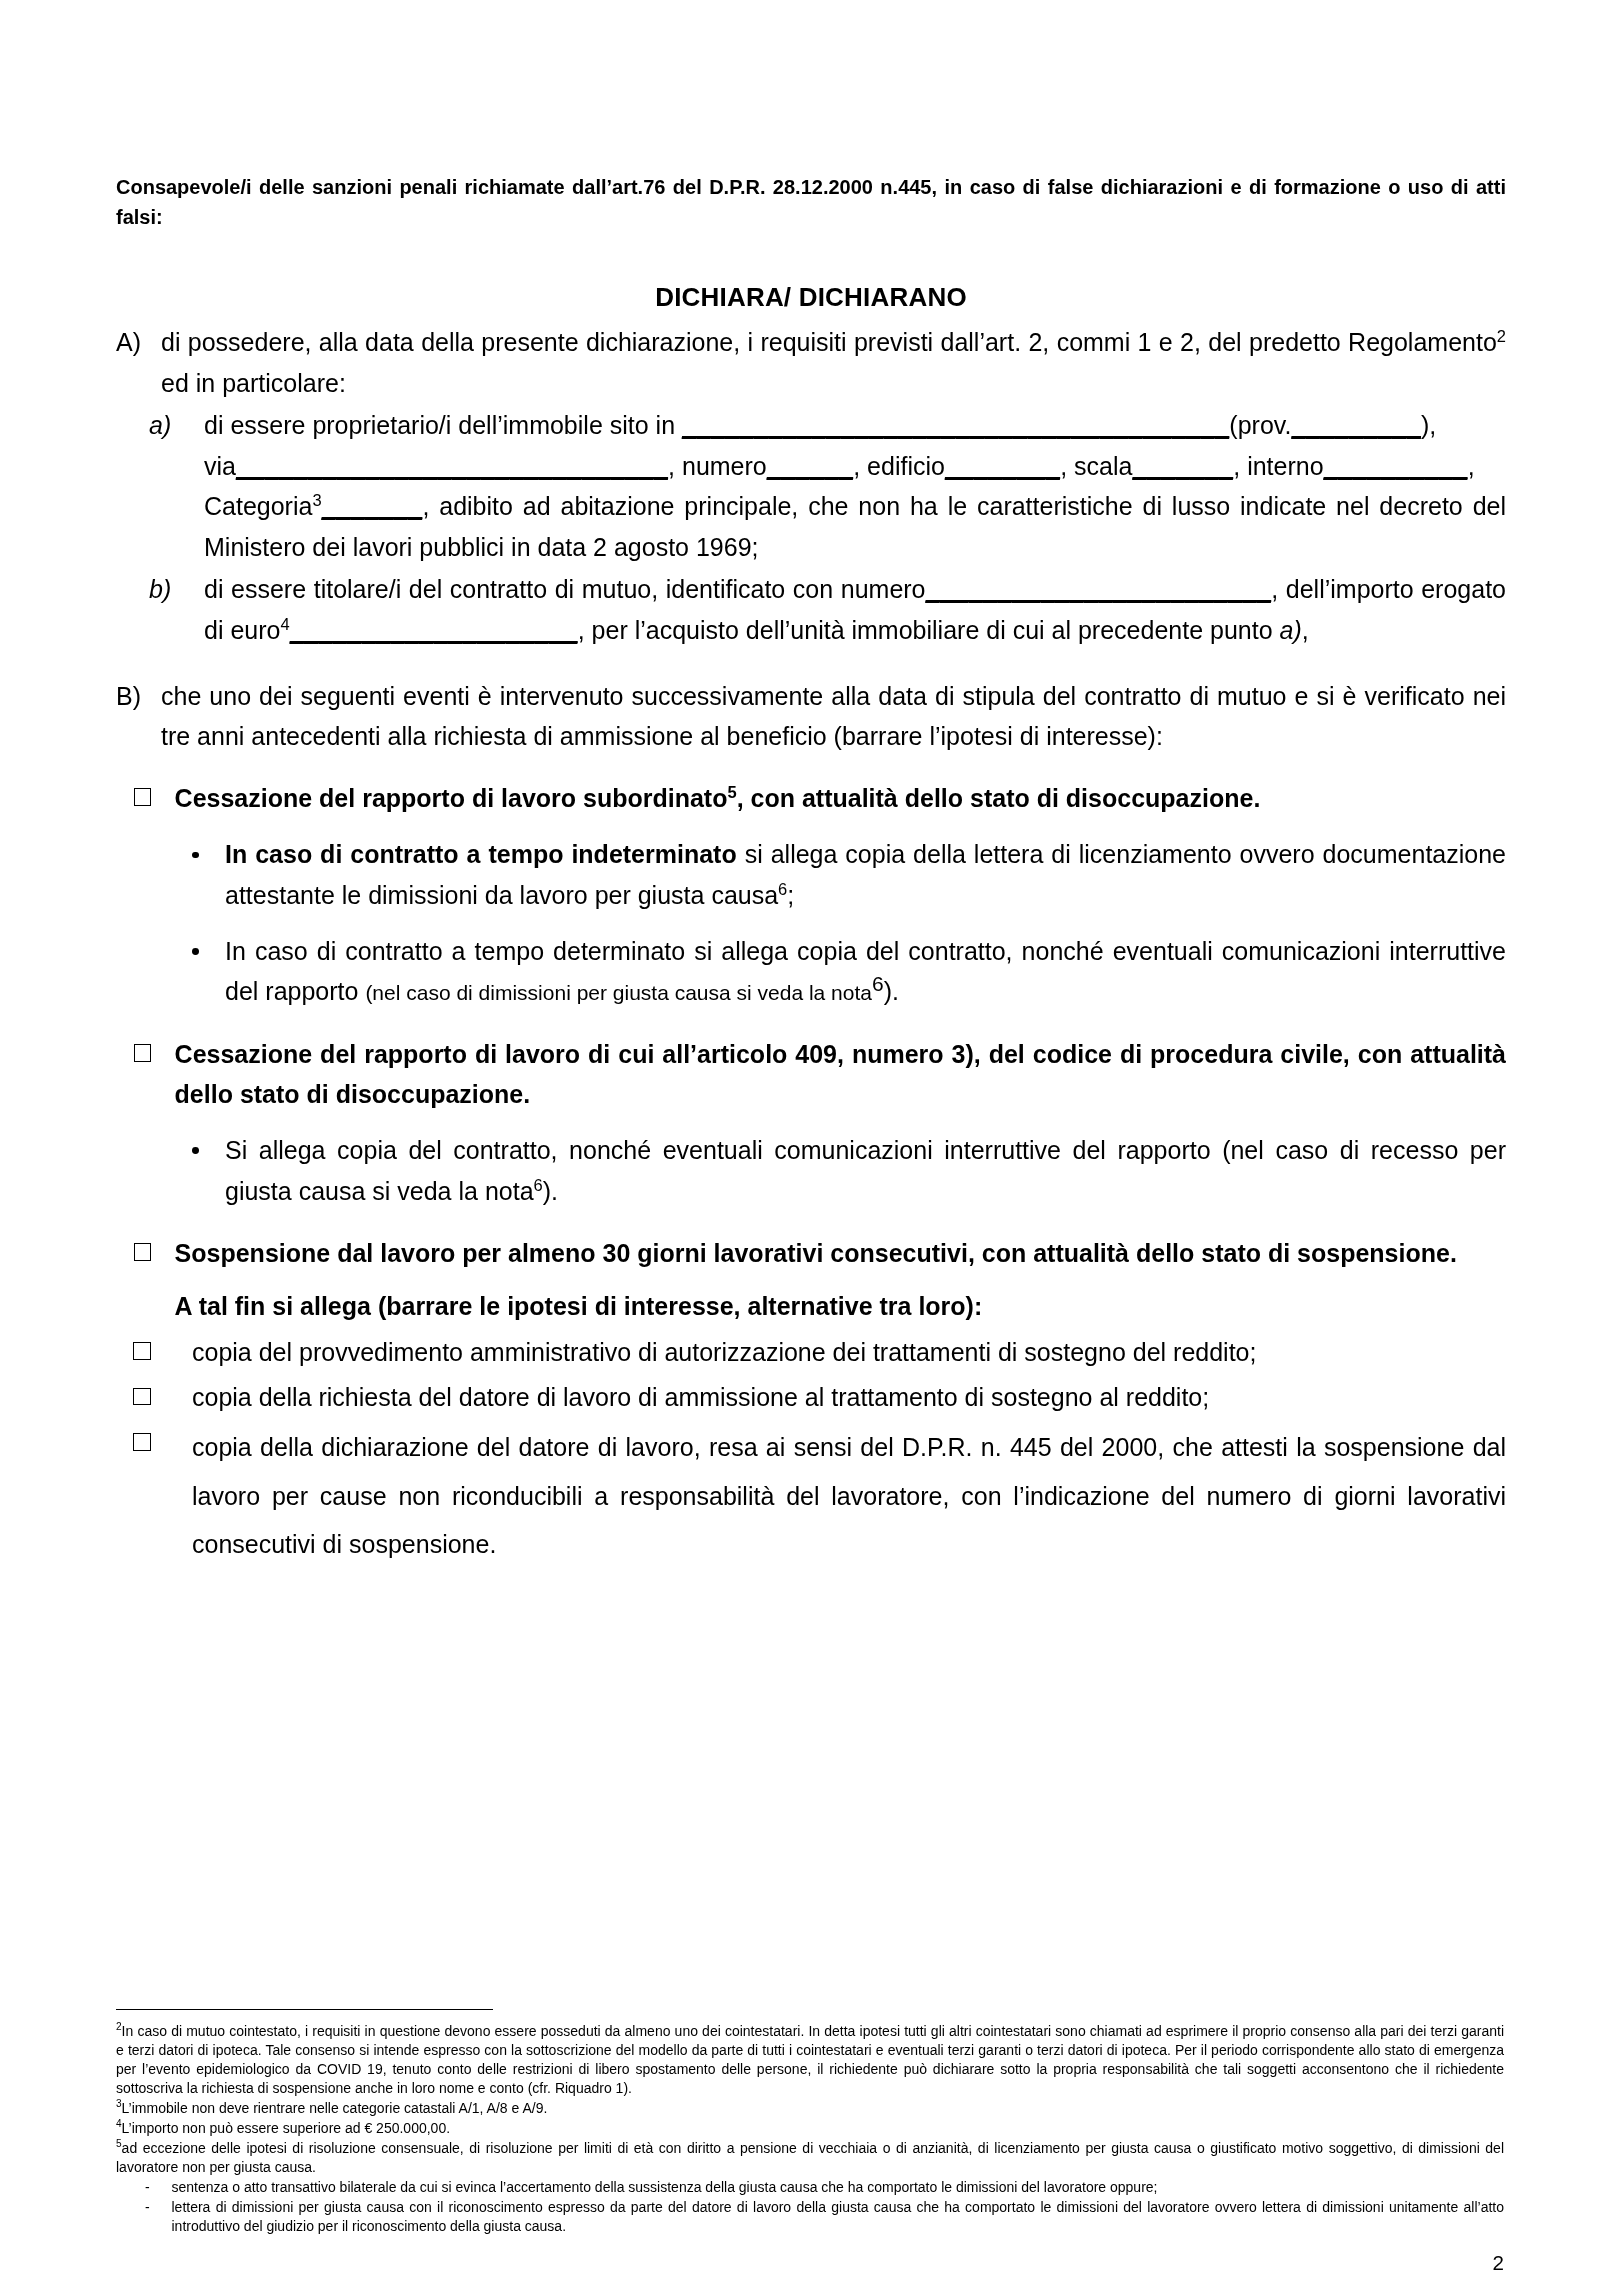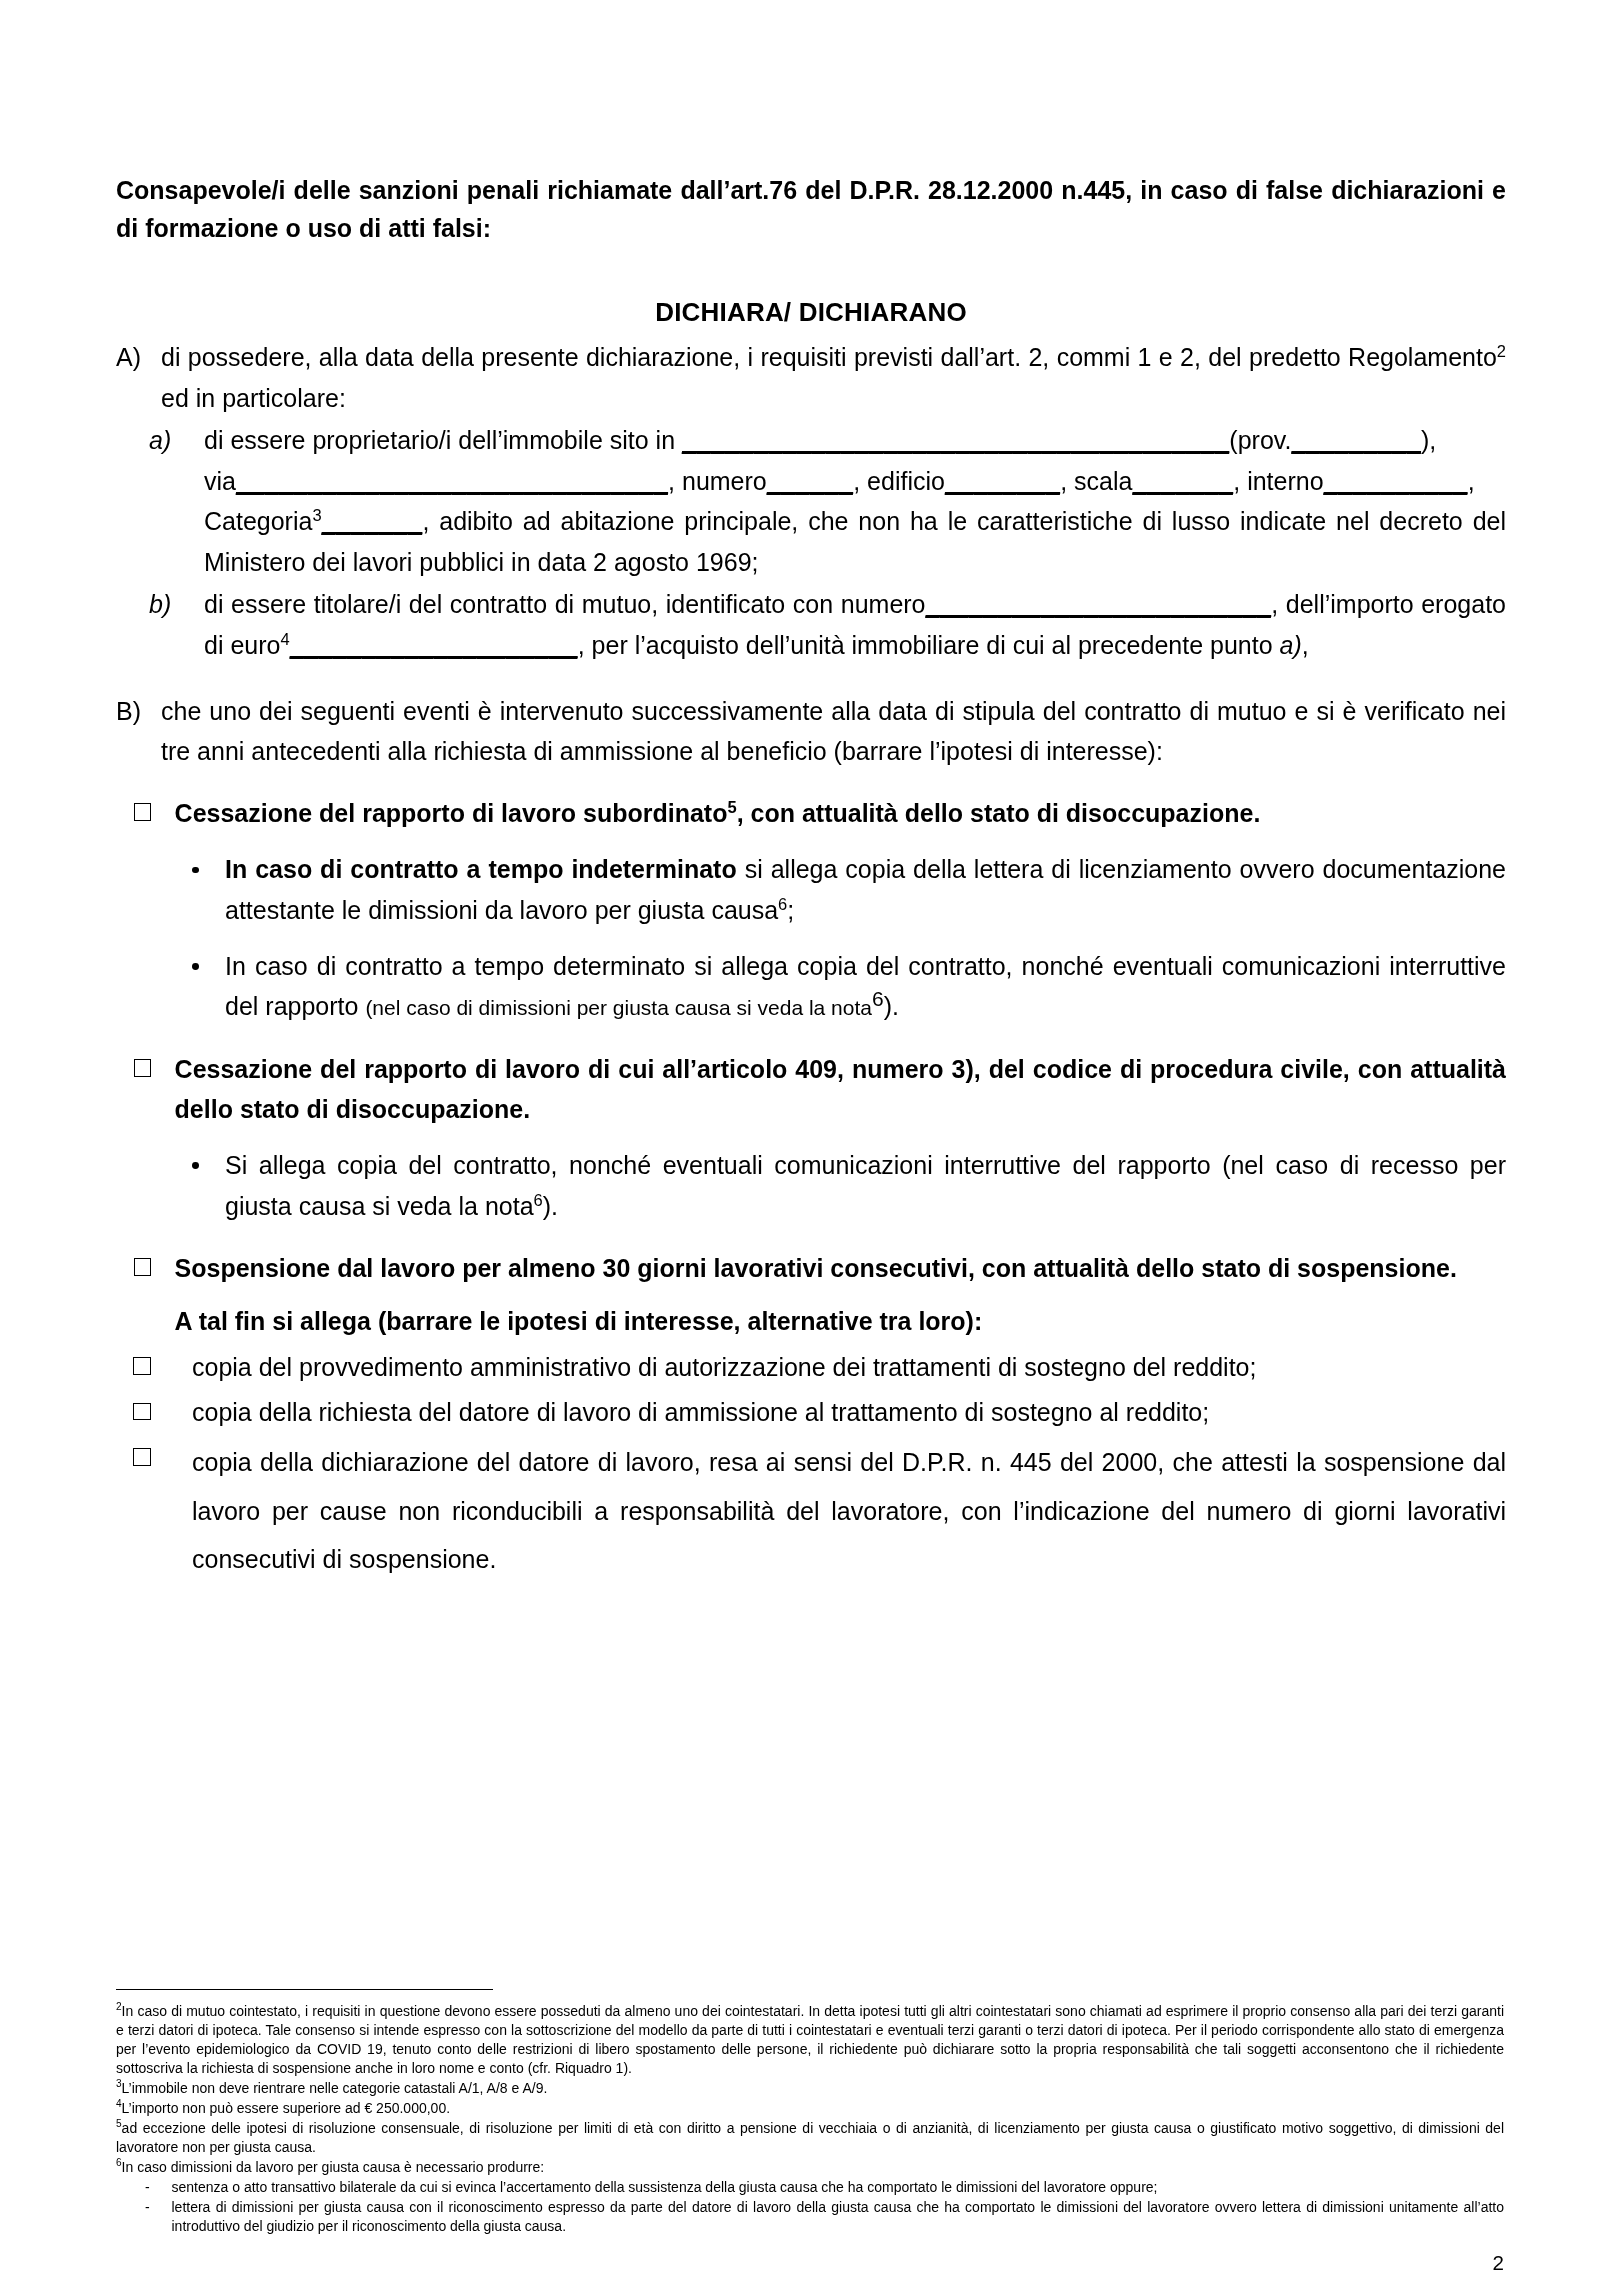"Consapevole/i delle sanzioni penali" .intro { font-size: 25px -> 20px }
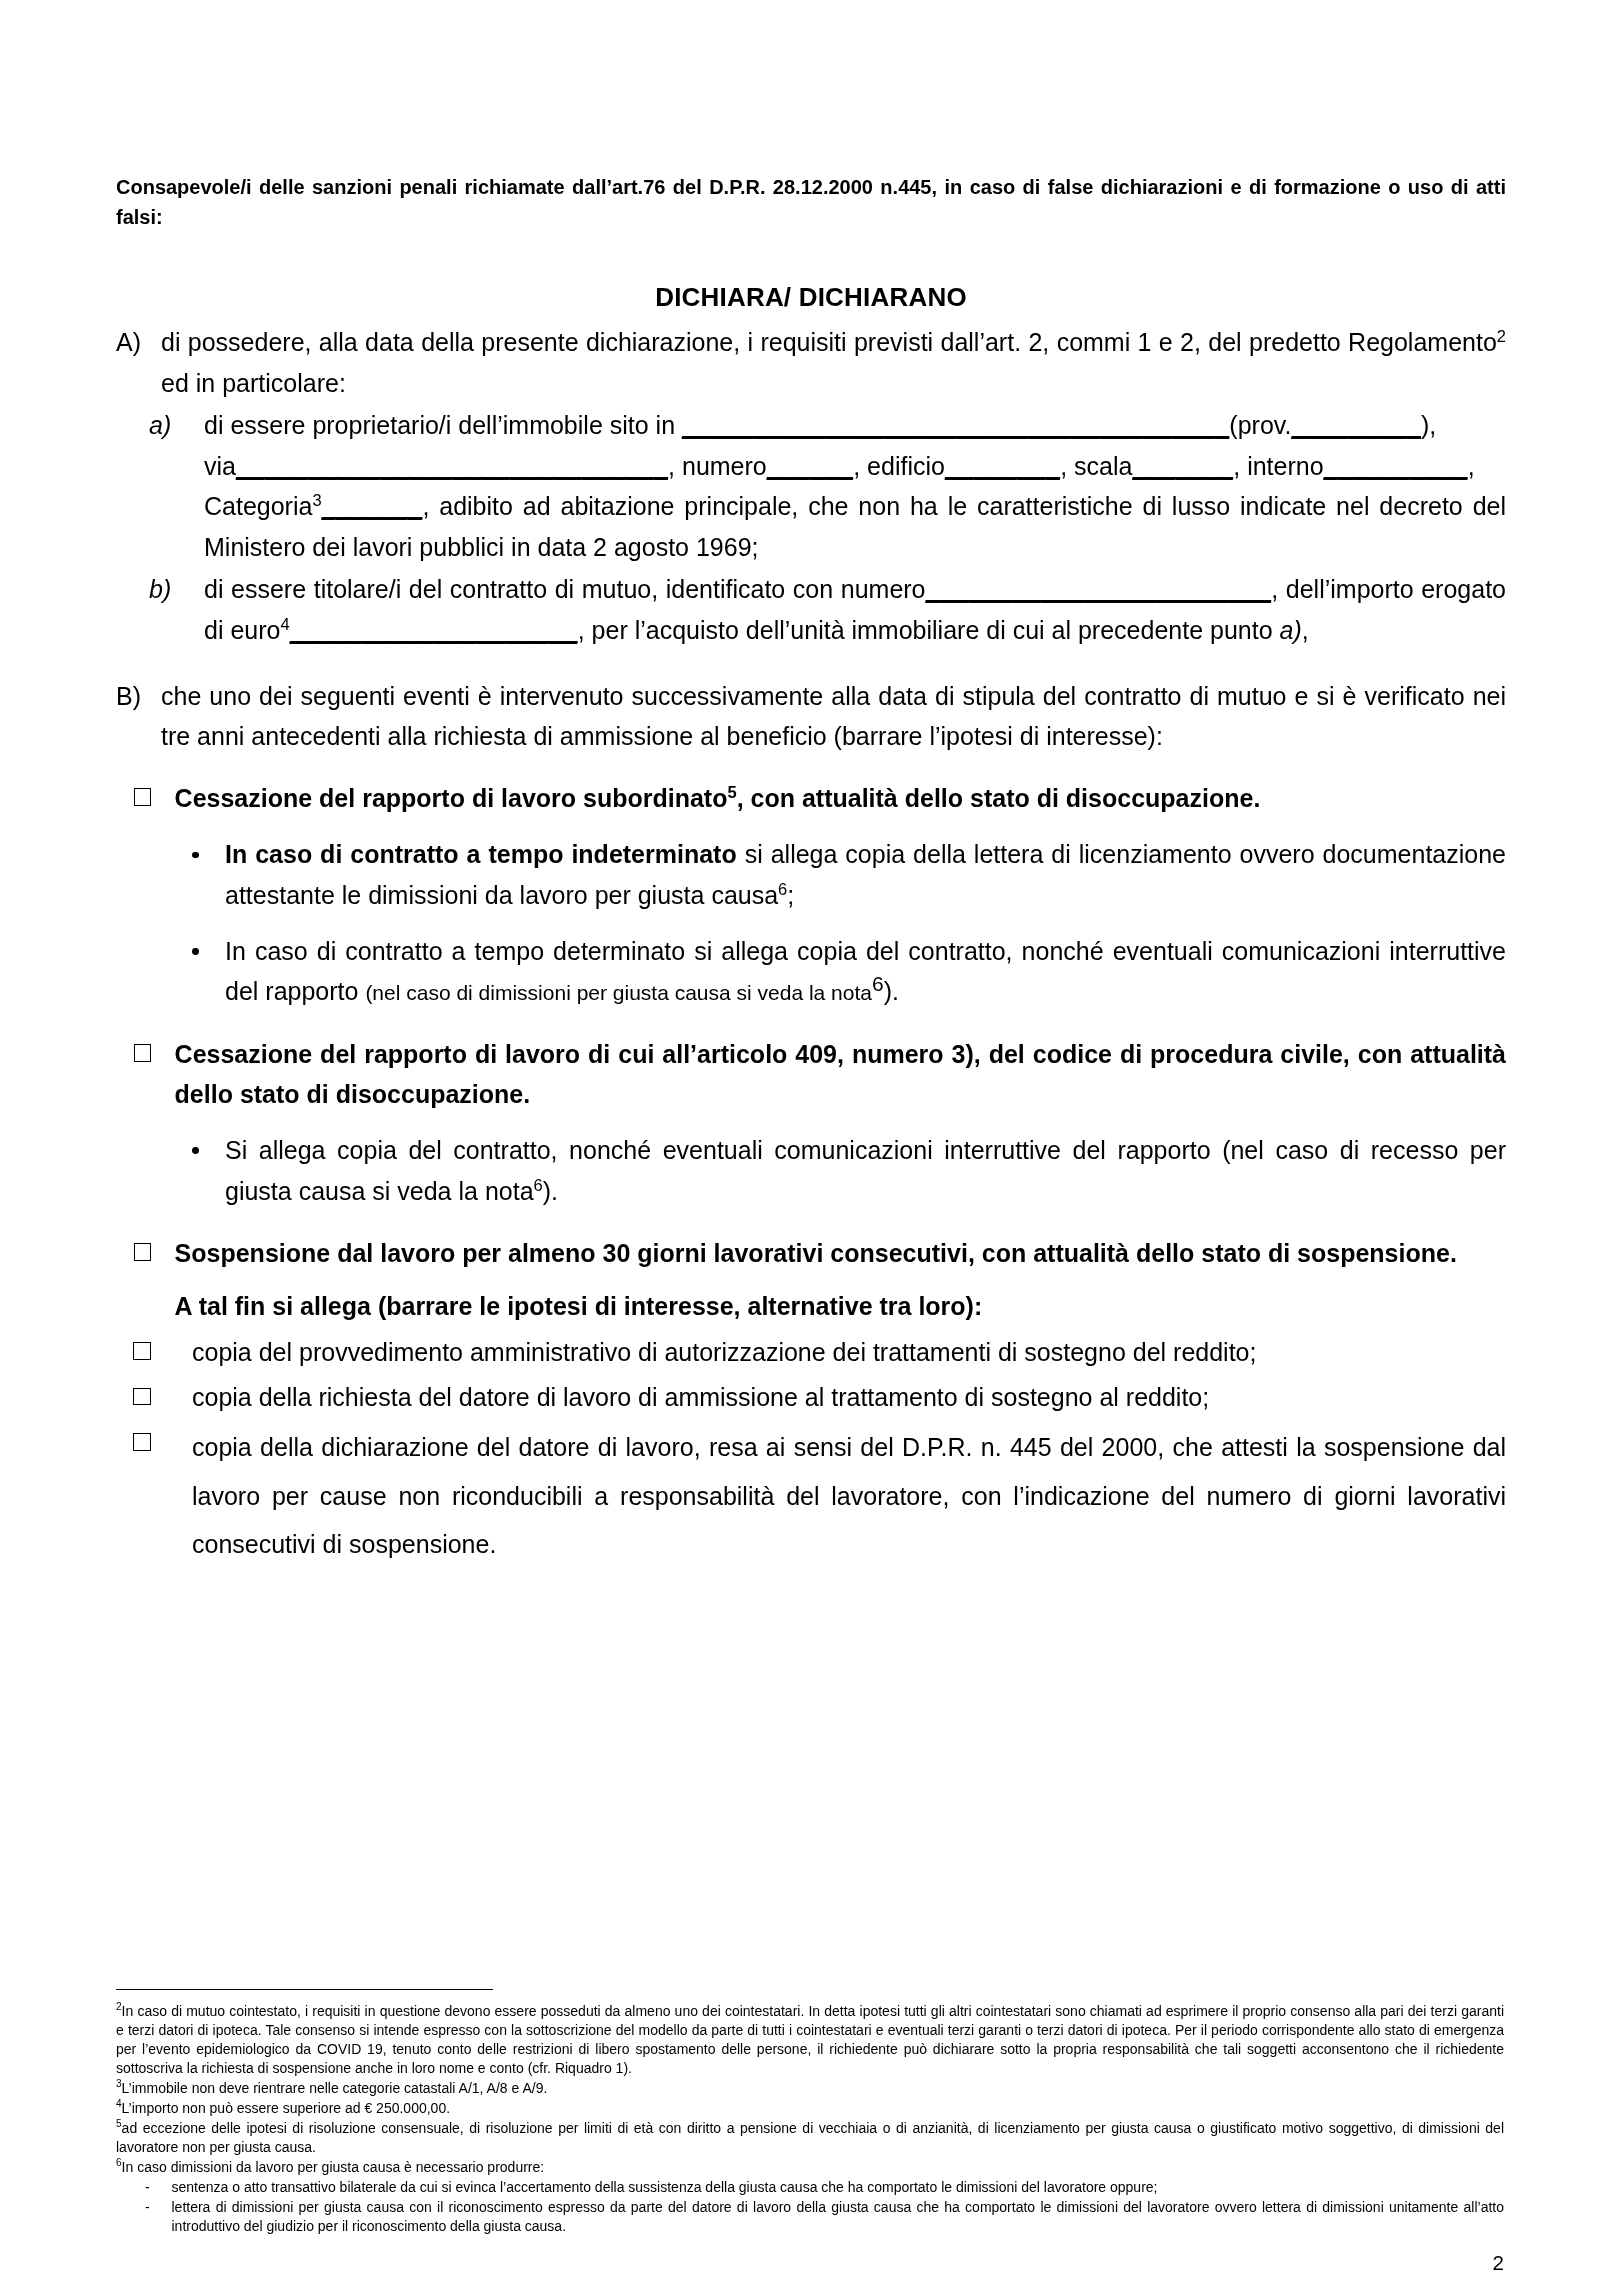"6In caso dimissioni da lavoro" p.fn { html: <p><sup>6</sup><span>In caso dimissioni da lavoro per giusta causa è necessario produrre:</span></p> -> none }
